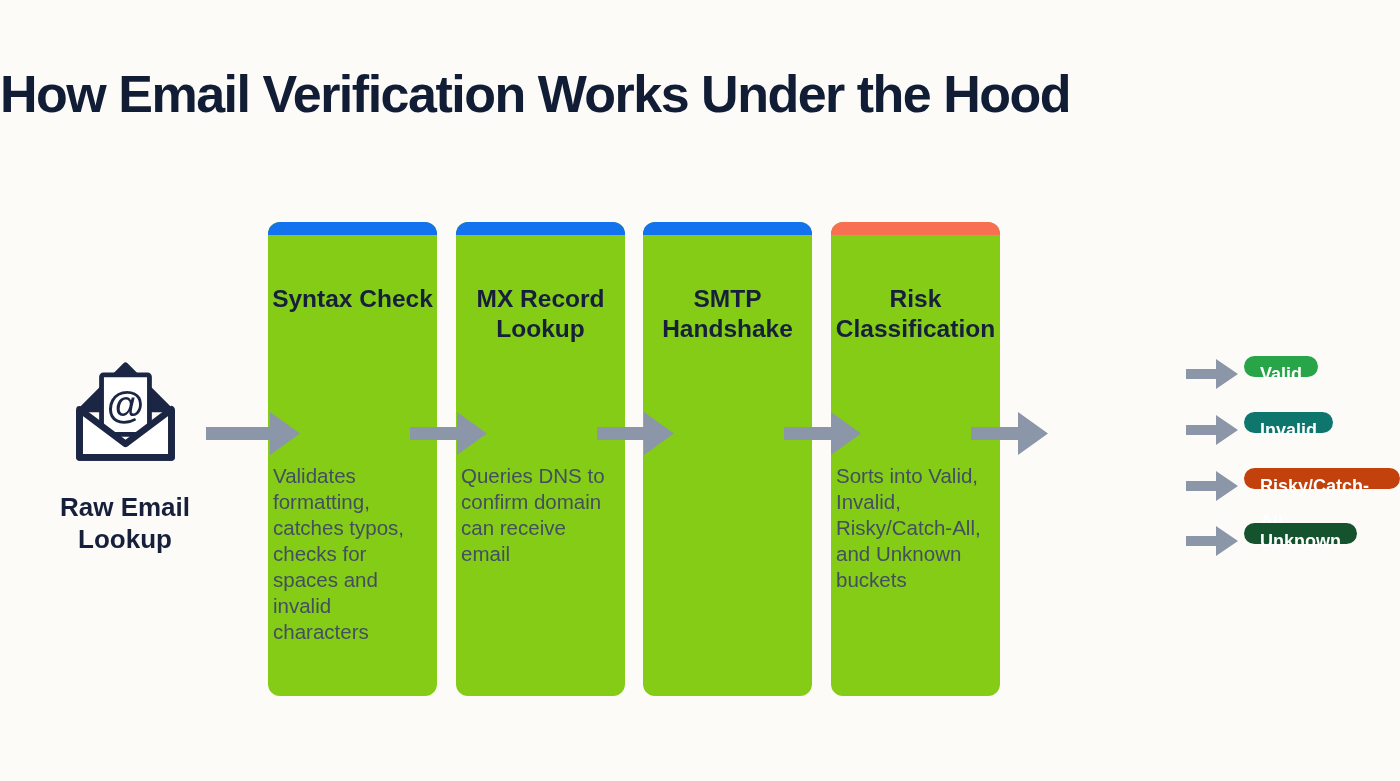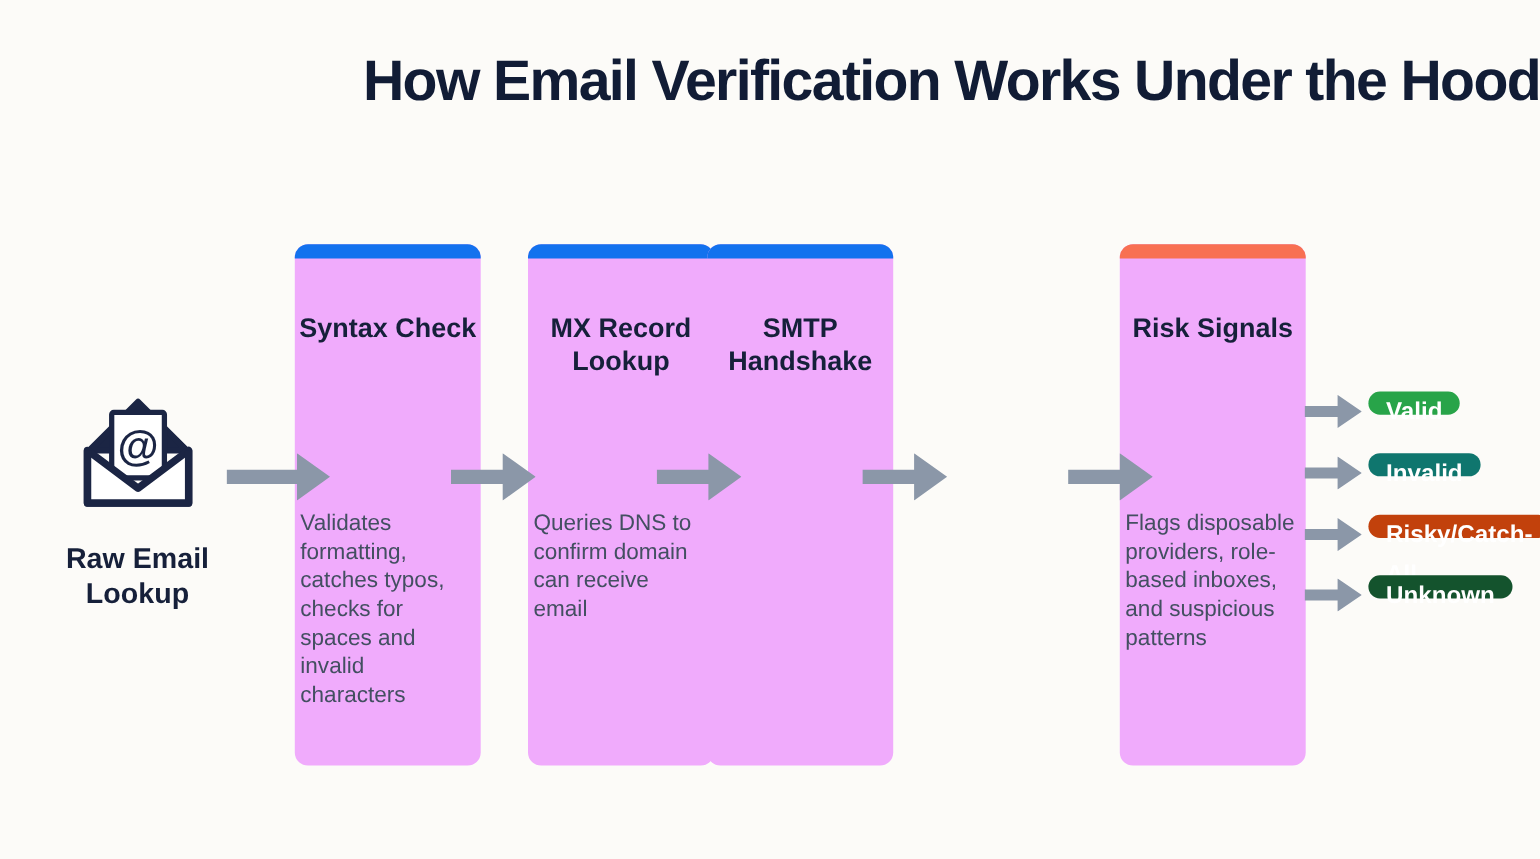"How Email Verification Works Under" .title { text-align: right -> left; top: 44px -> 64px }
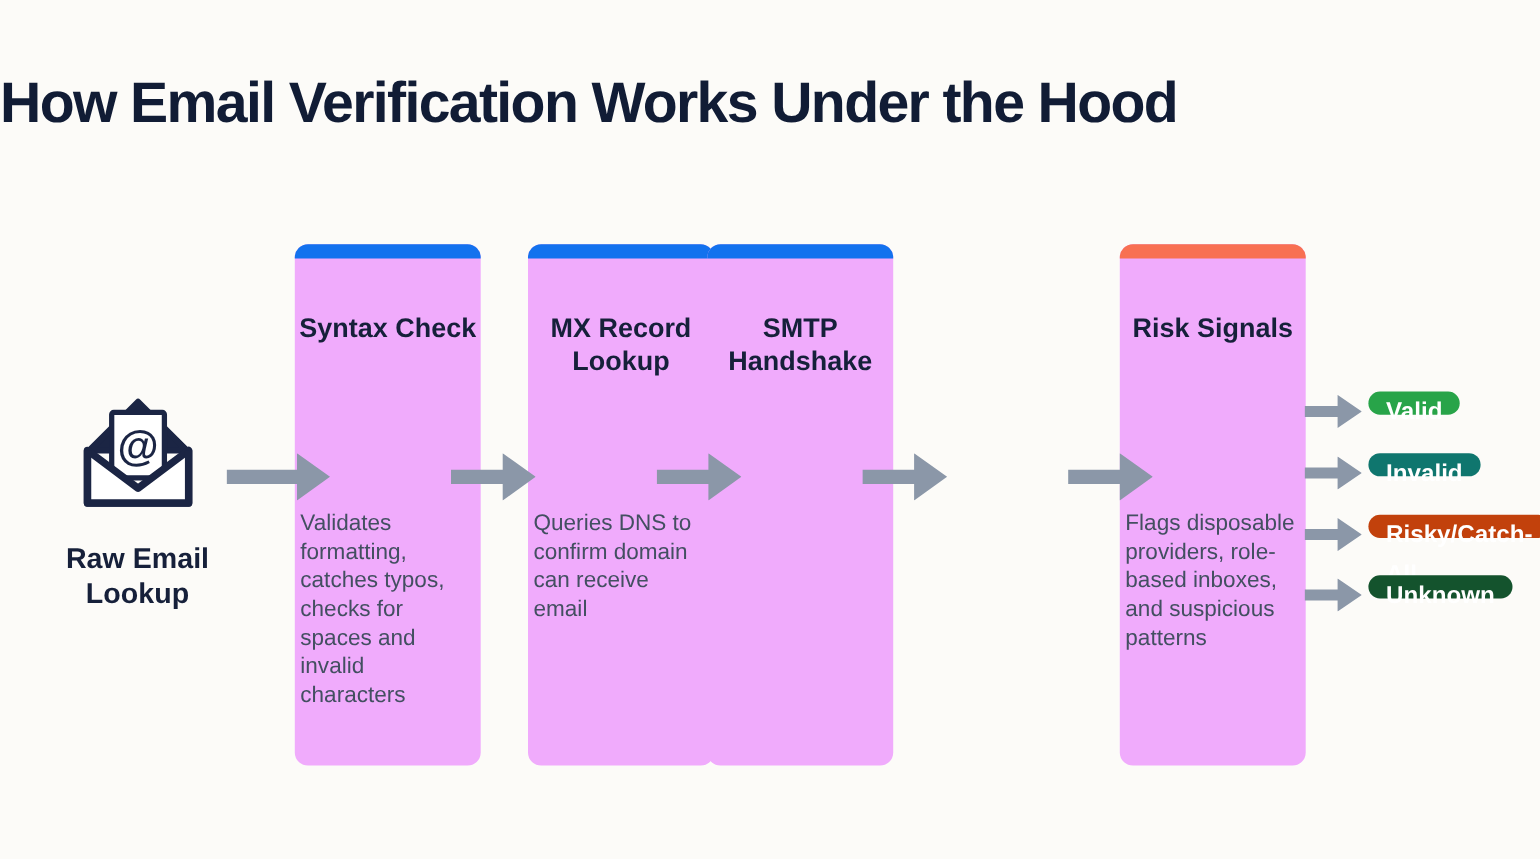"Syntax Check" .card { background: #f0abfc -> #84cc16 }
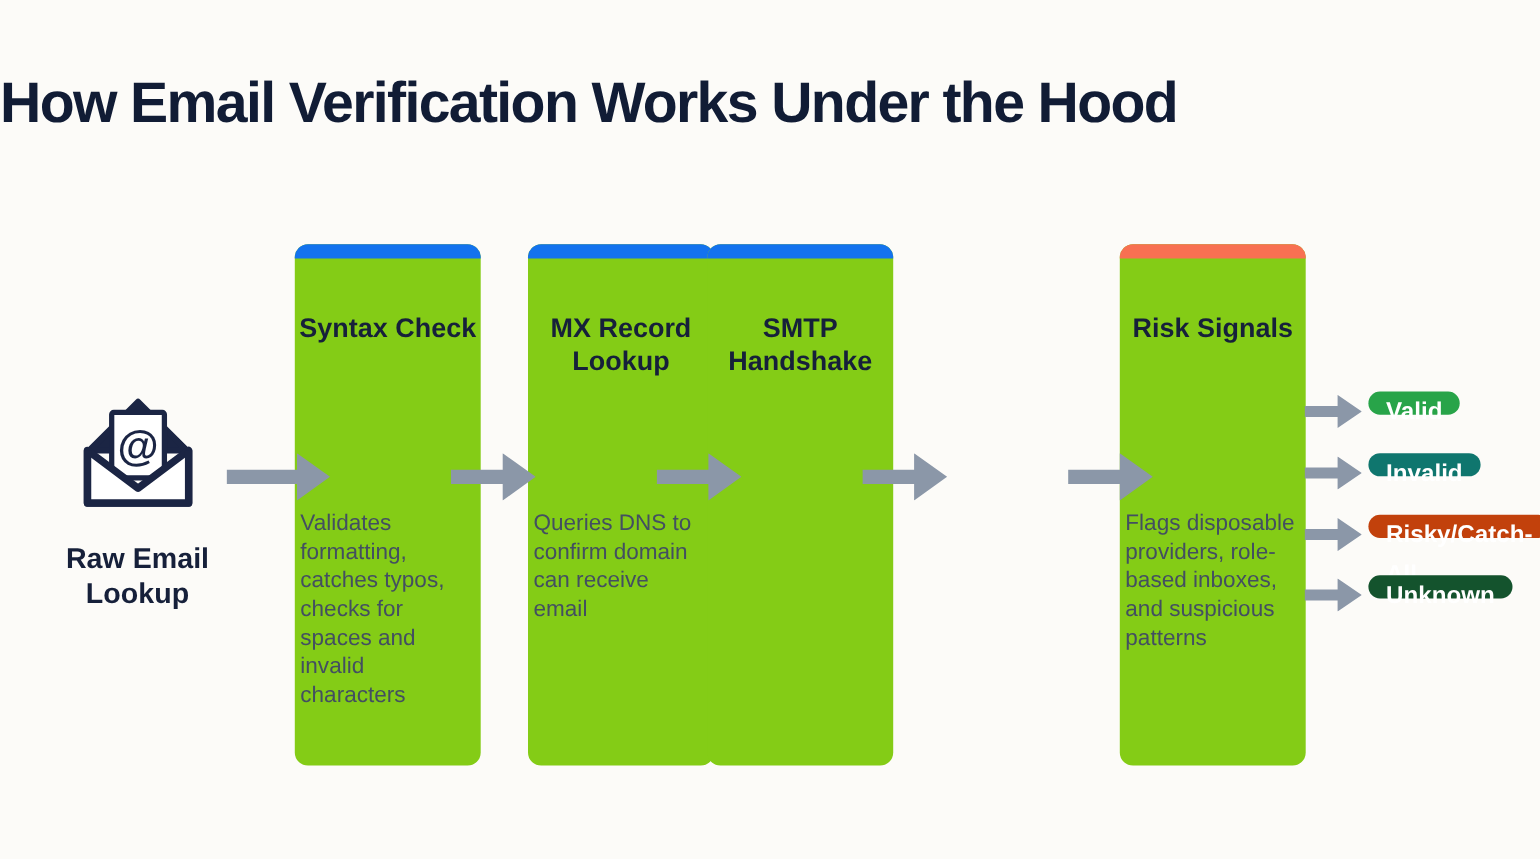"MX Record Lookup" .c1 { left: 480px -> 456px }
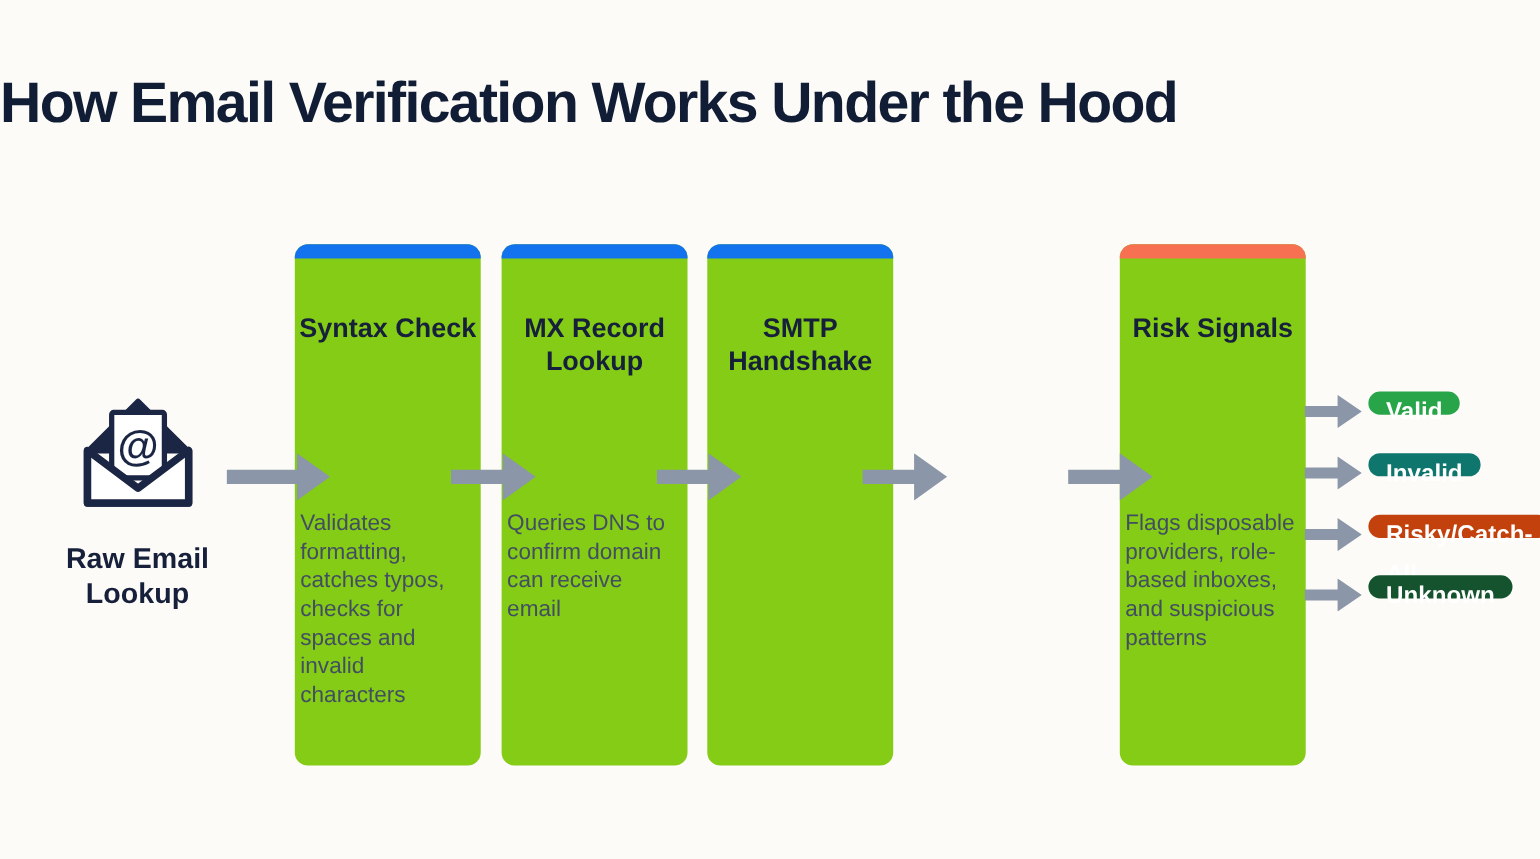"Risk Classification" div.card { html: none -> <div> <div></div> <div>Risk Classification</div> <div>Sorts into Valid, Invalid, Risky/Catch-All, and Unknown buckets</div> </div> }
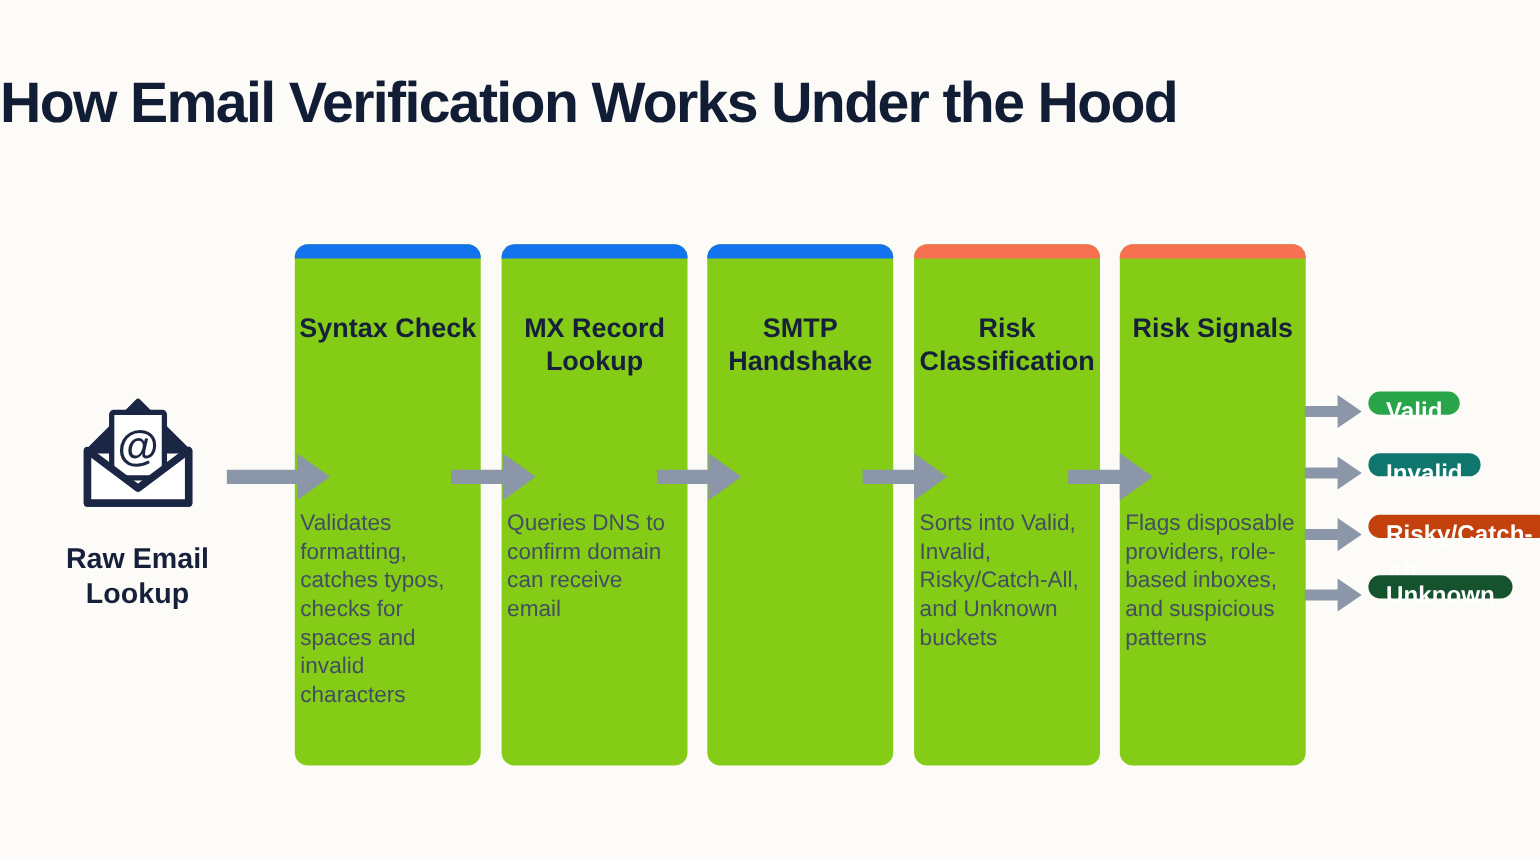"Risk Signals" div.card { html: <div> <div></div> <div>Risk Signals</div> <div>Flags disposable providers, role-based inboxes, and suspicious patterns</div> </div> -> none }
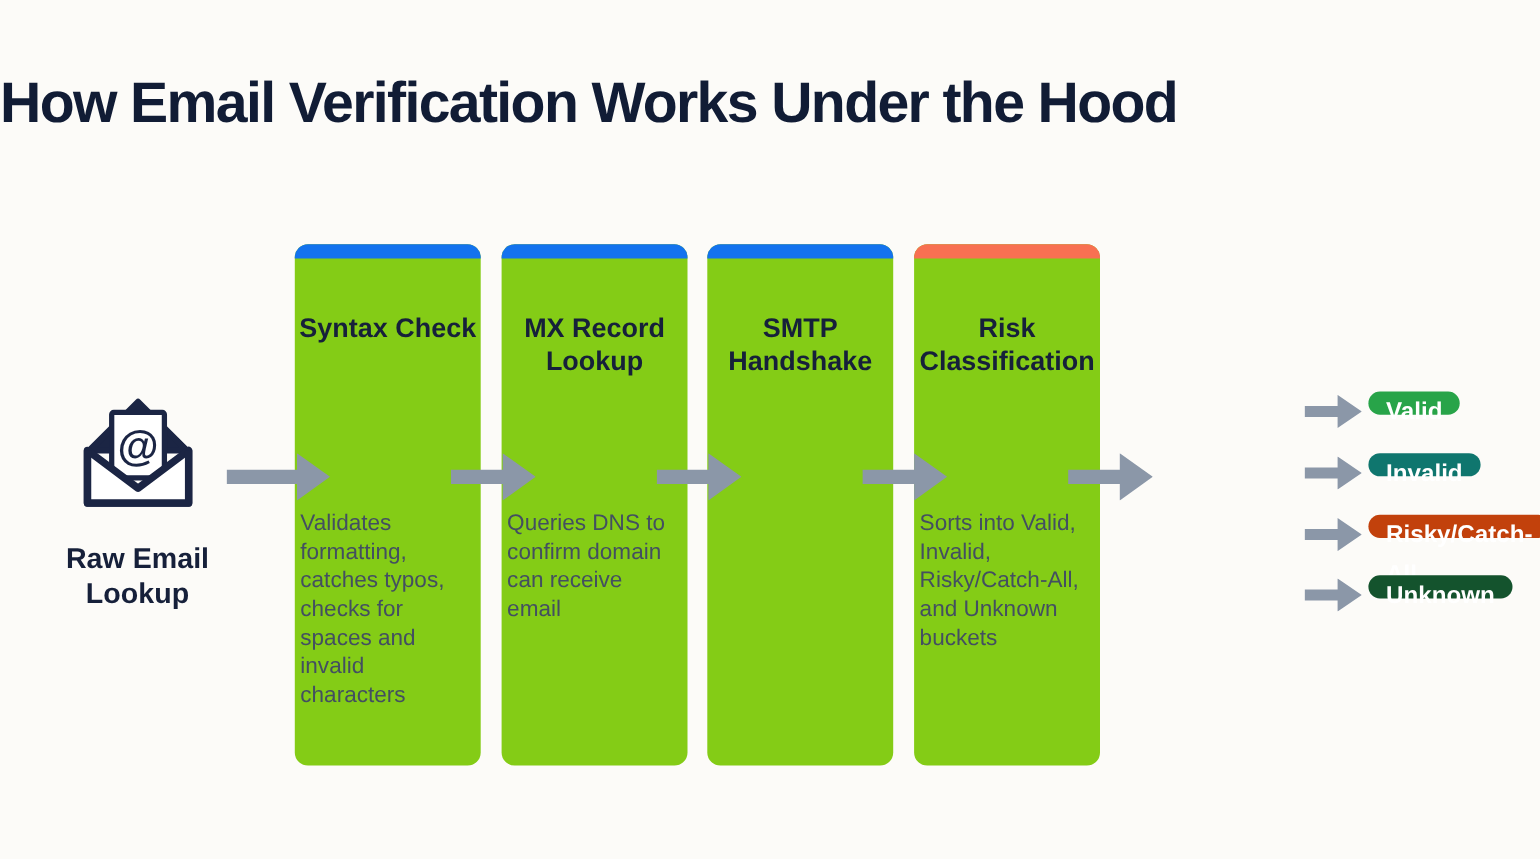"Valid" .badge { font-size: 22px -> 18px }
